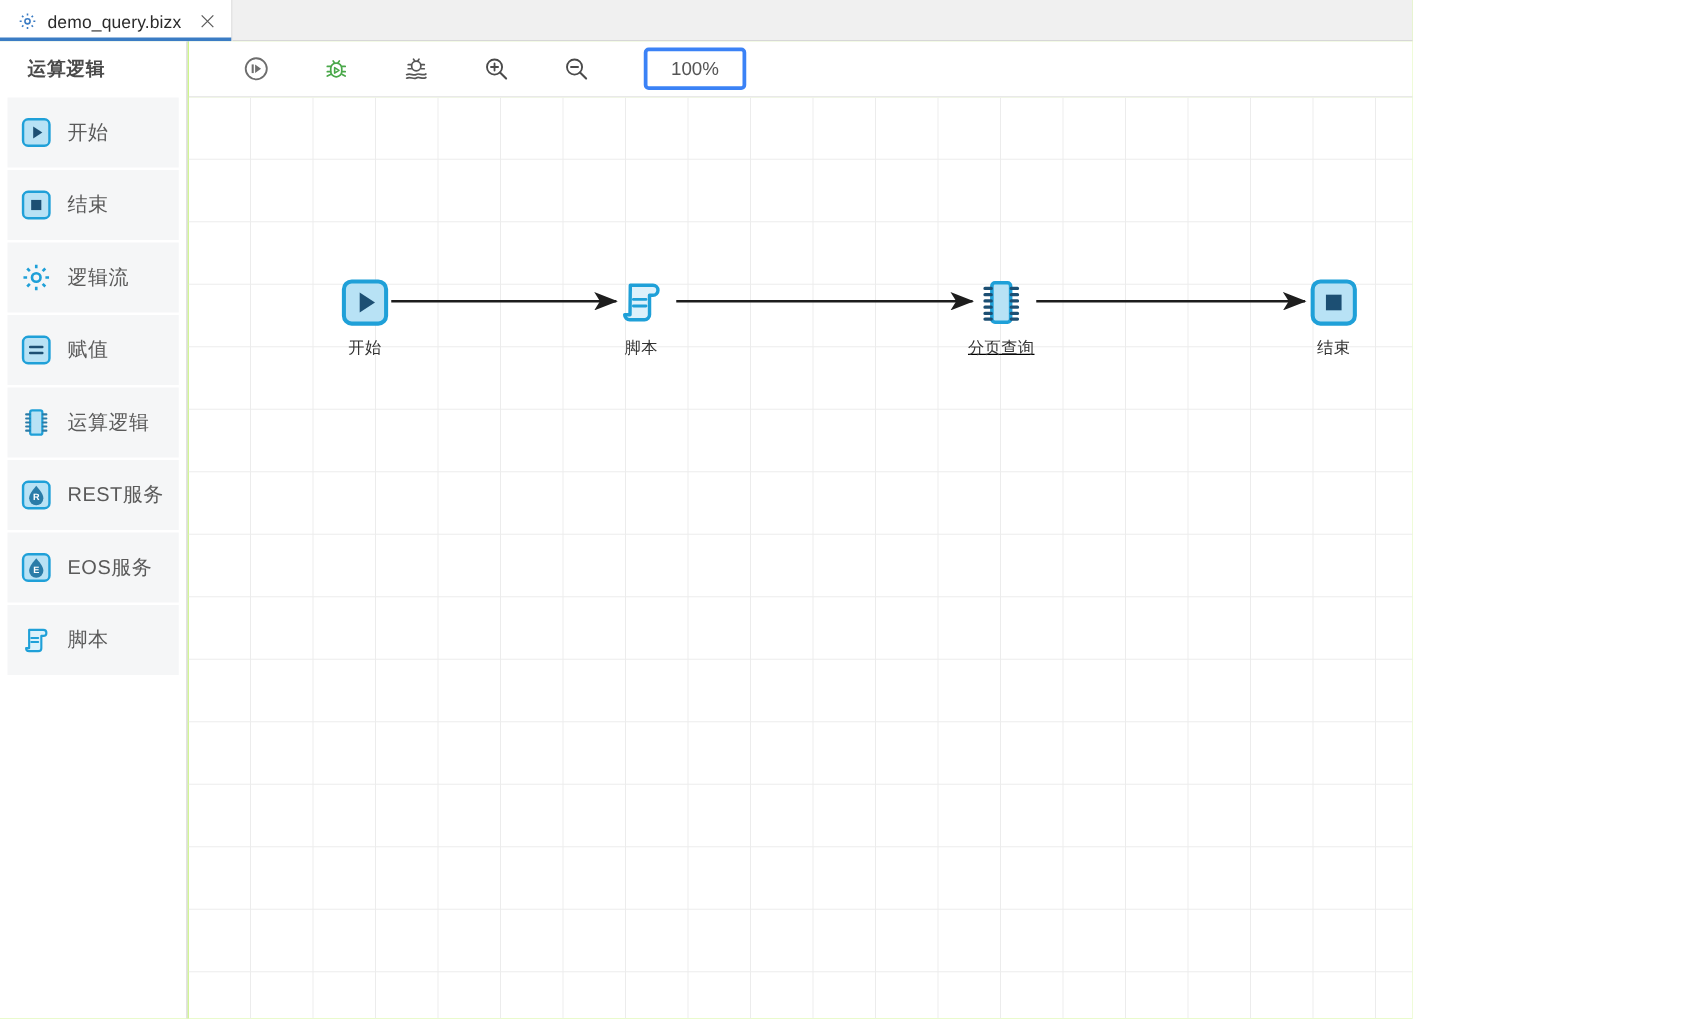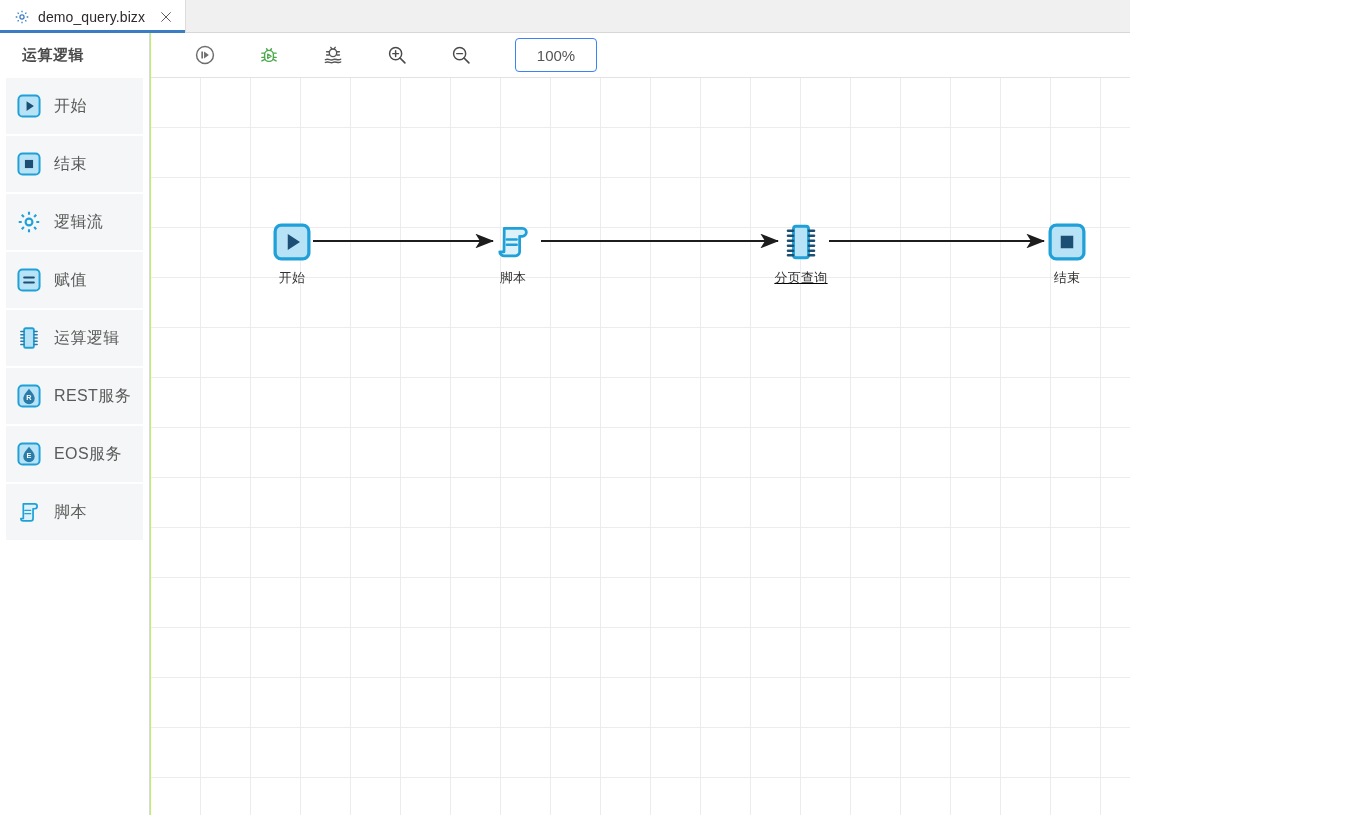"100%" .zoom-box { border: 1px solid #3b82f6 -> 3px solid #3b82f6 }
